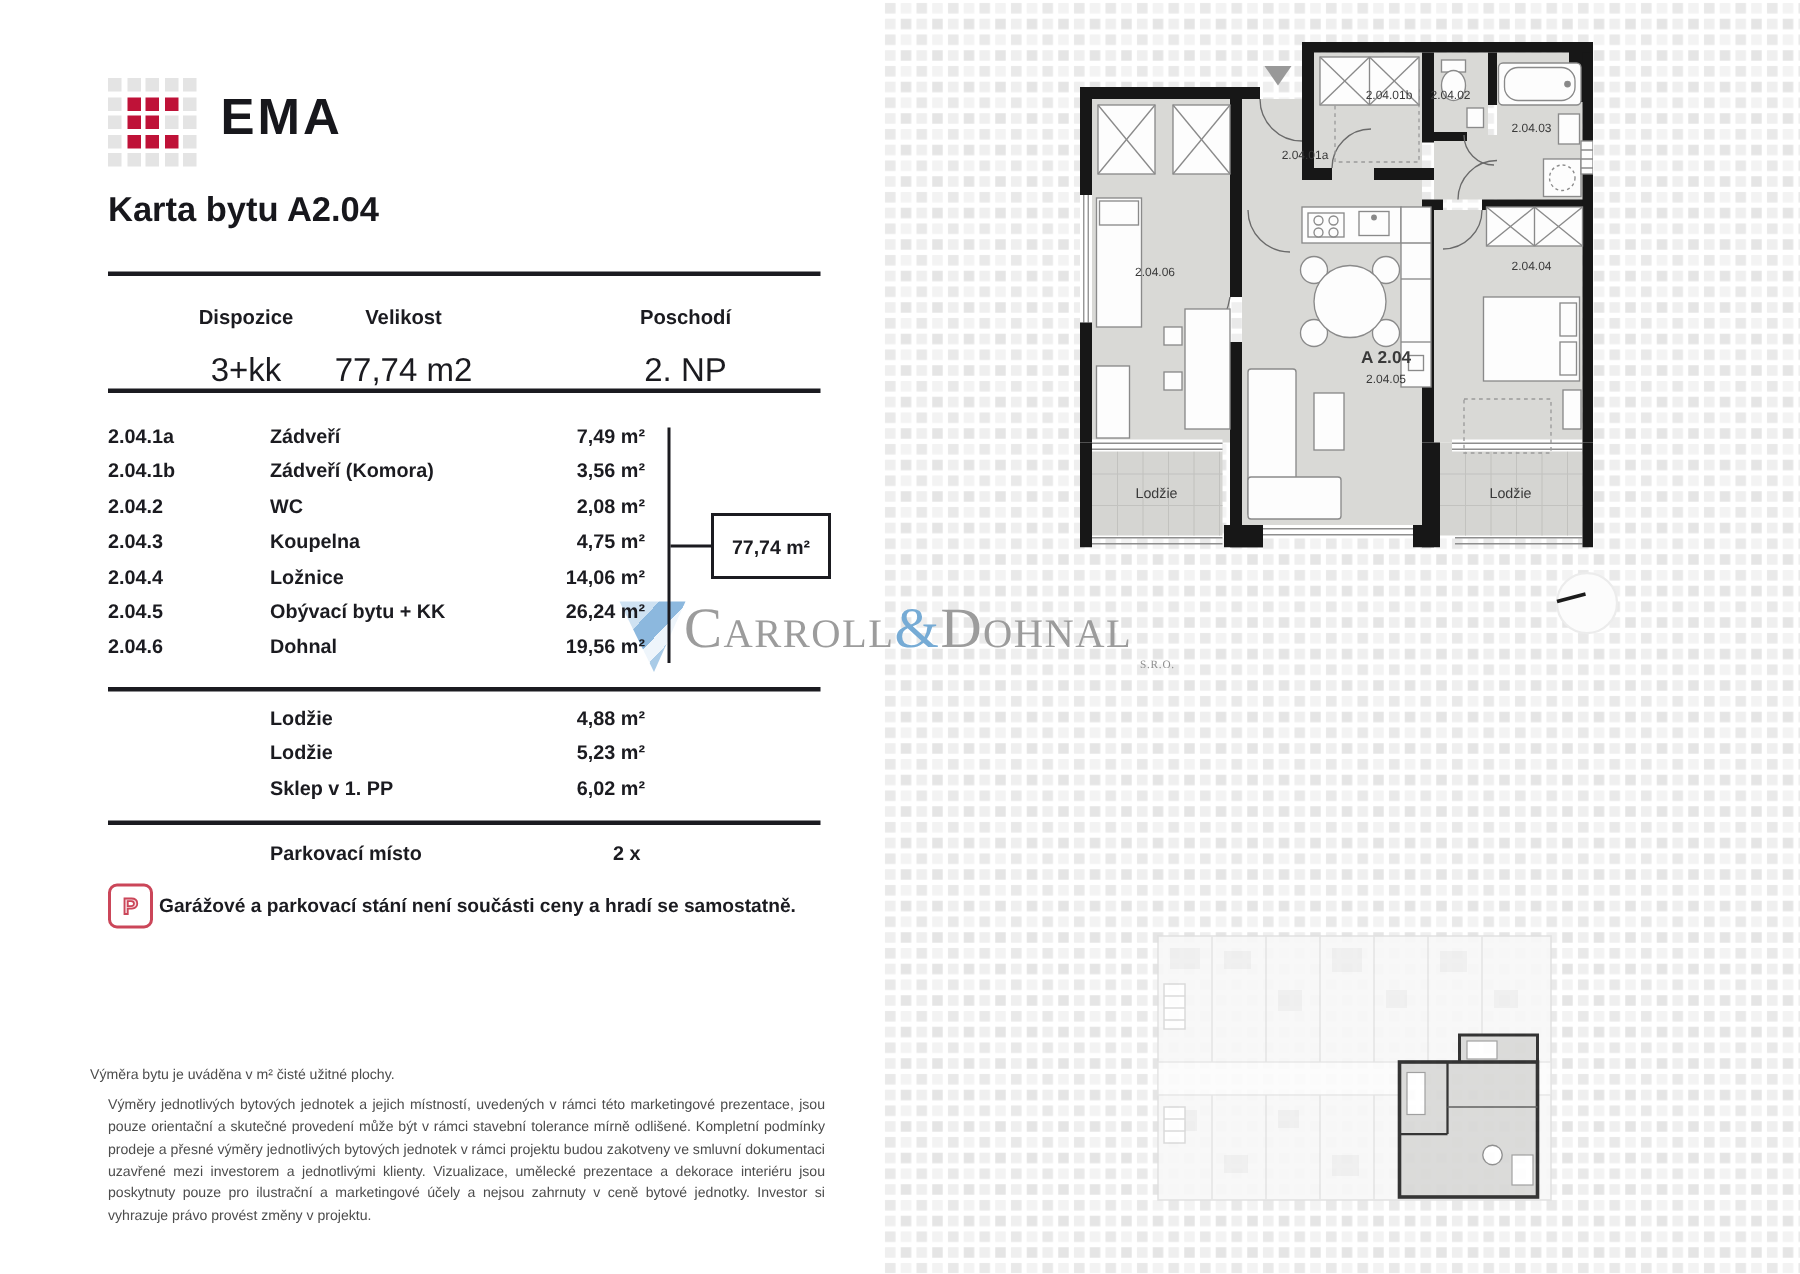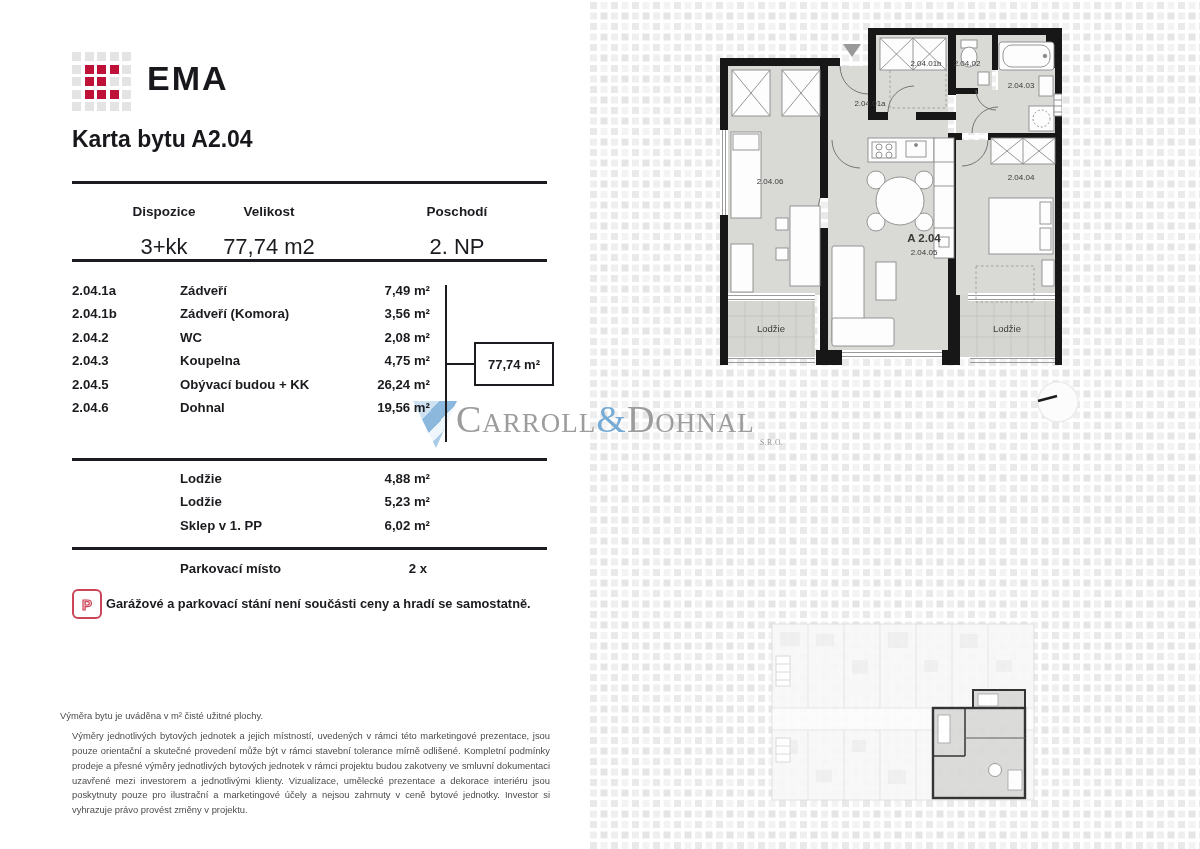"2.04.4" div.room-row { html: none -> <div> <span>2.04.4</span> <span>Ložnice</span> <span>14,06 m²</span> </div> }
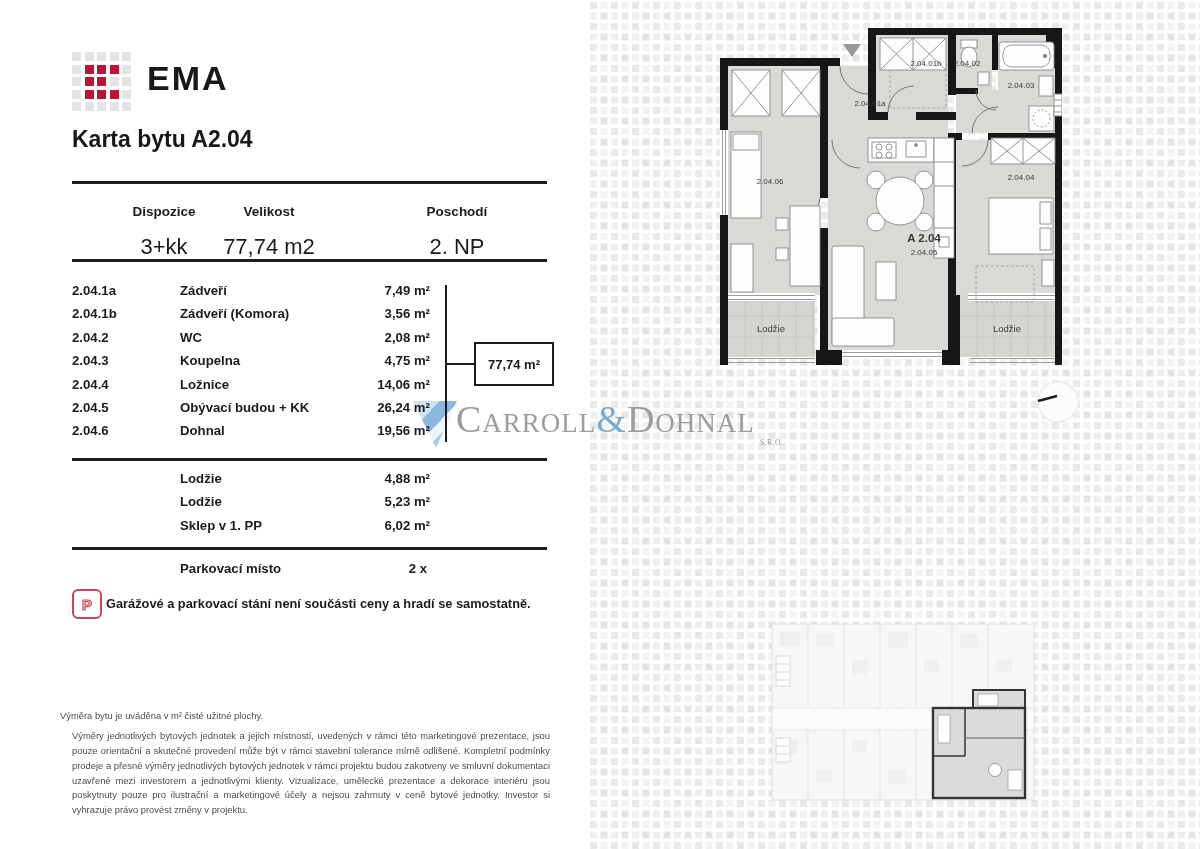"Obývací budou + KK" span.rname { text: budou -> bytu }
